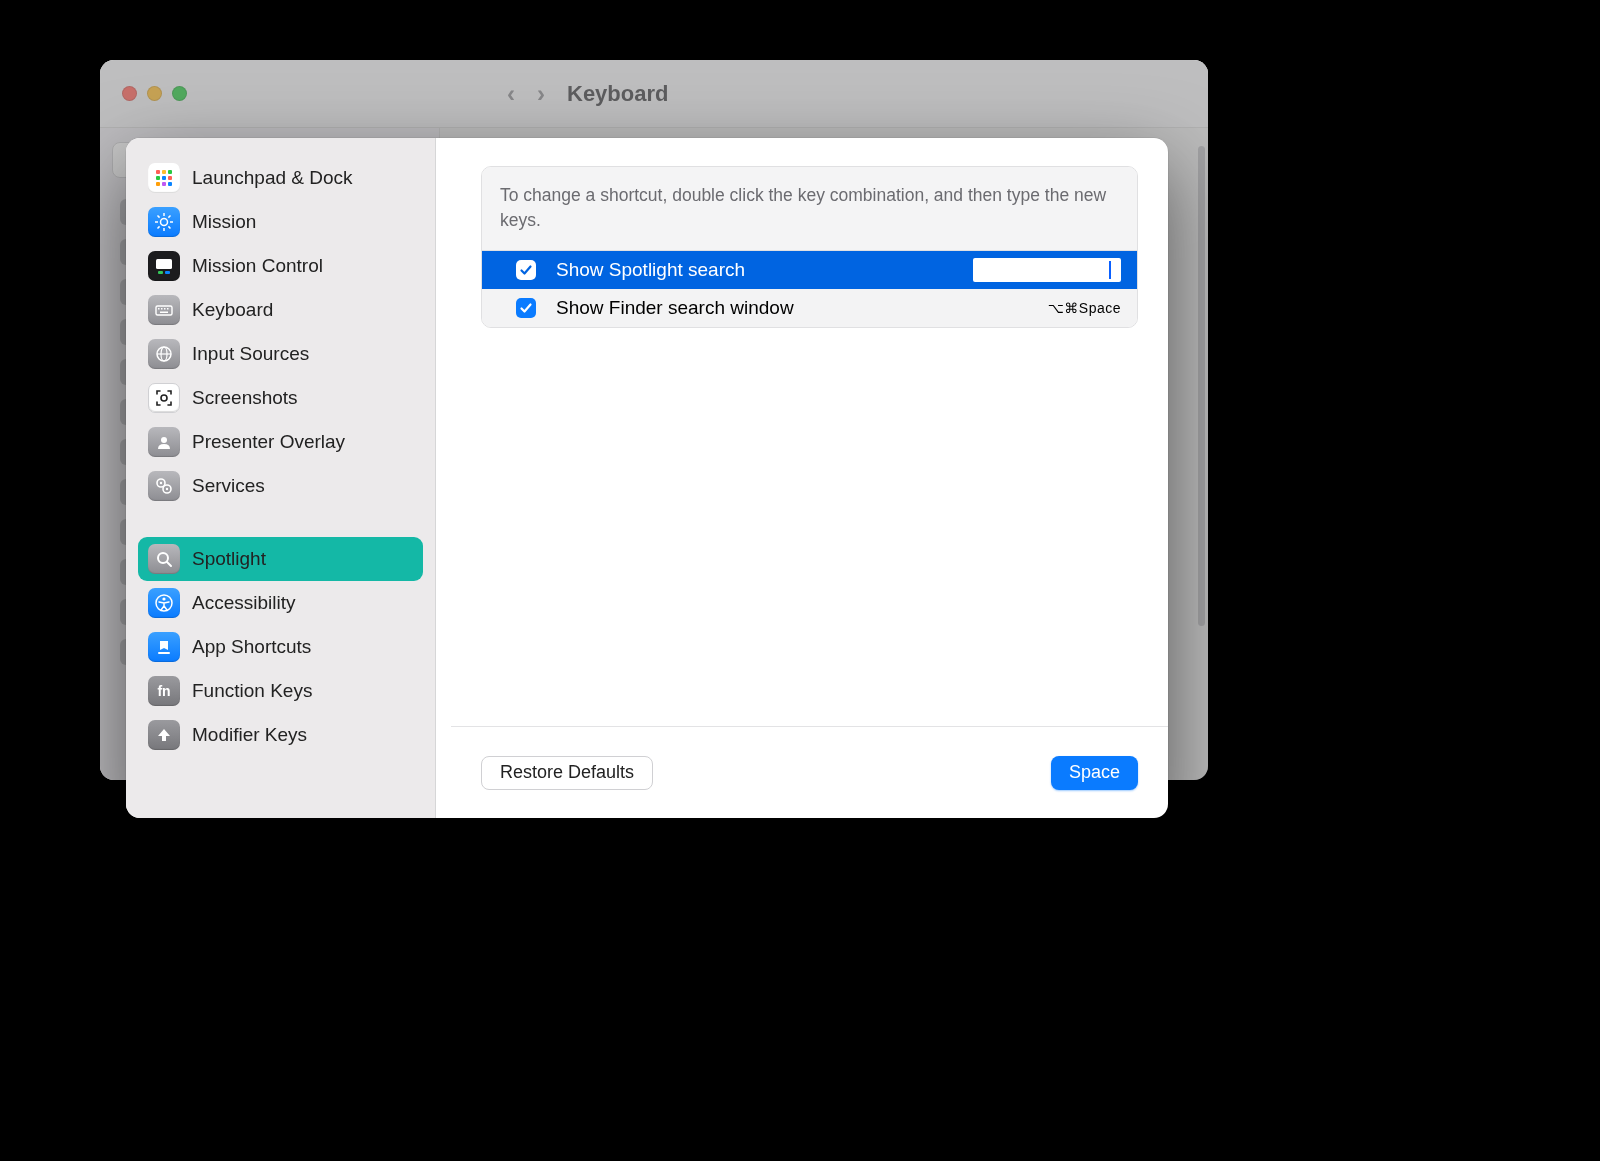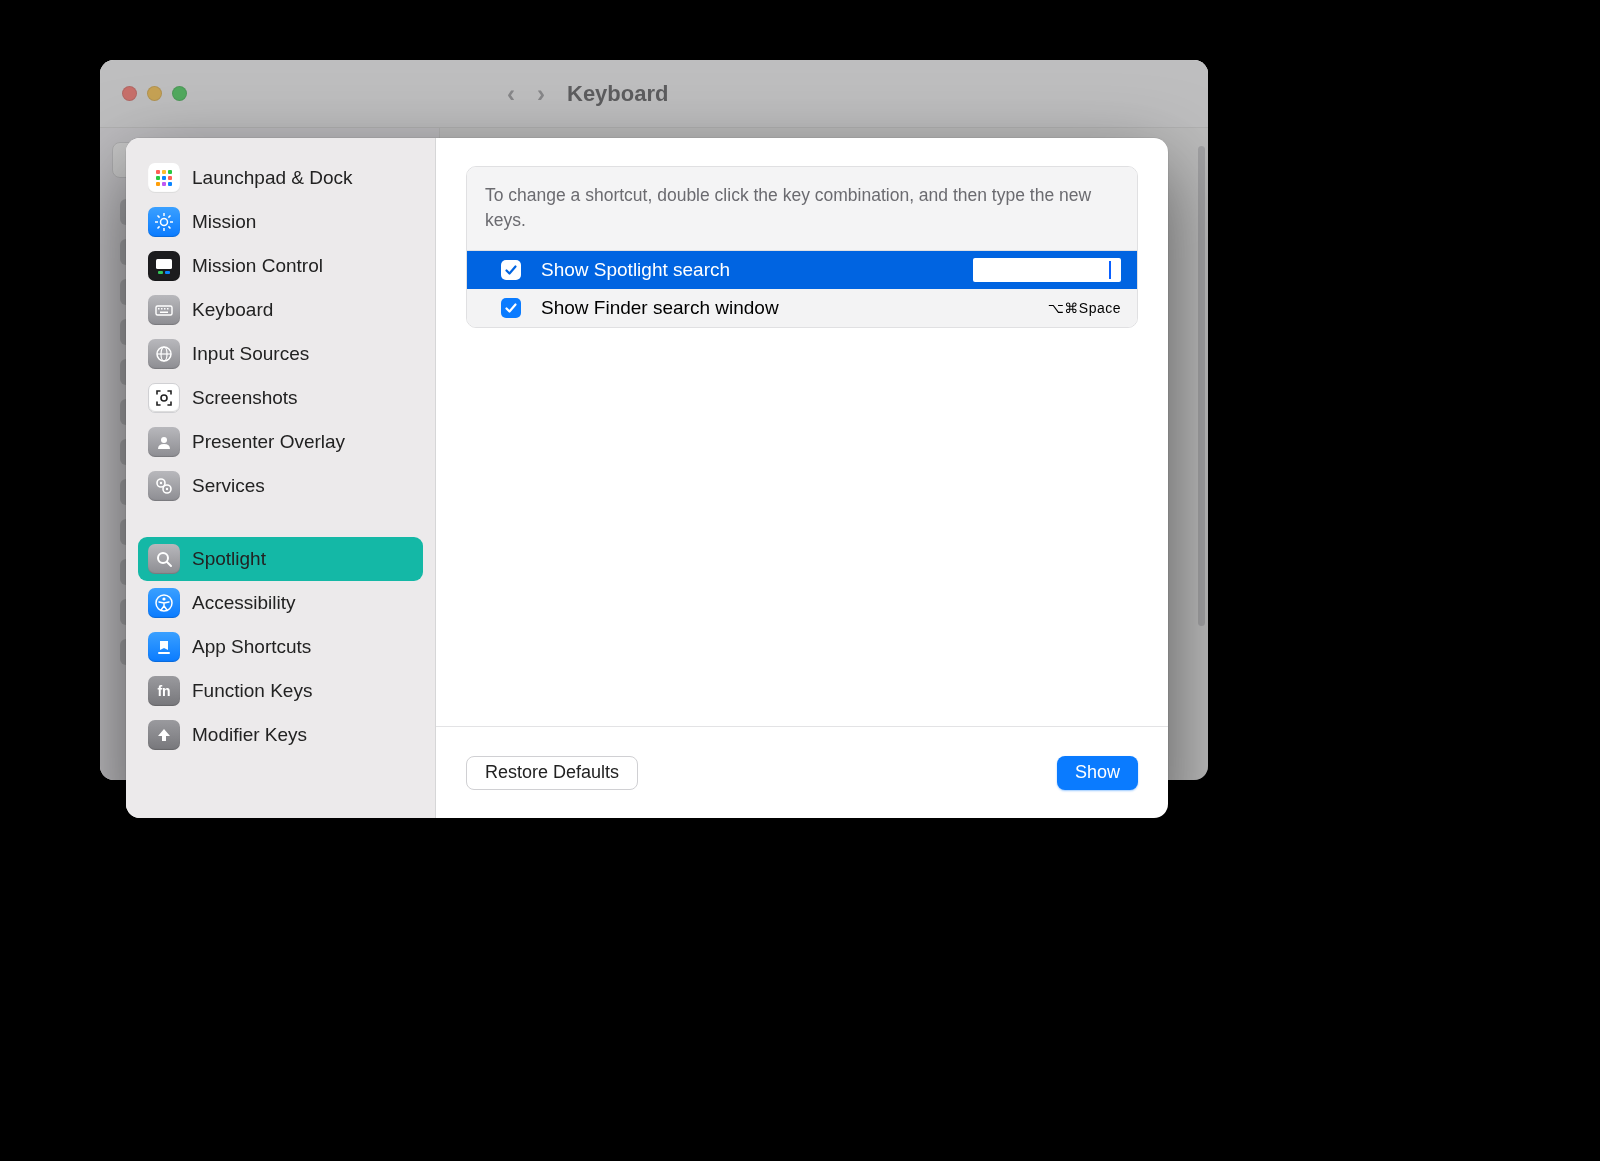"To change a shortcut, double" .sheet-main { padding-left: none -> 15px }
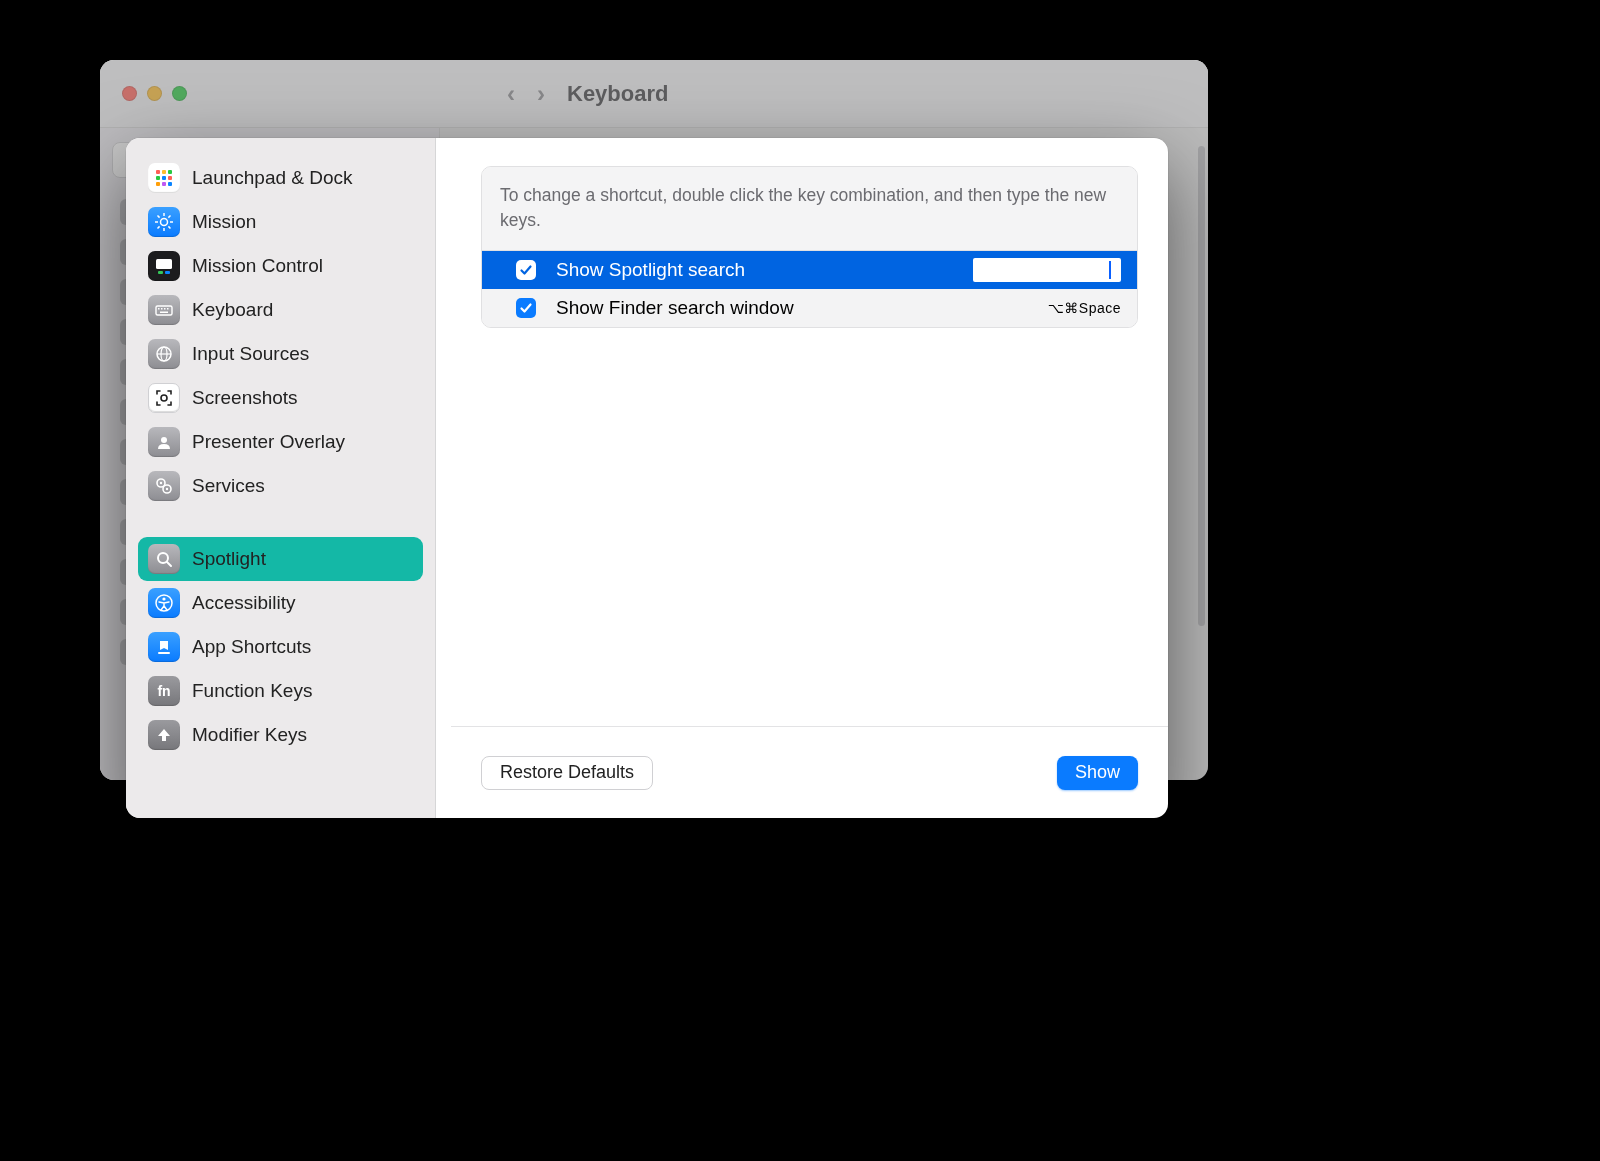"Show" div.btn { text: Show -> Space }
